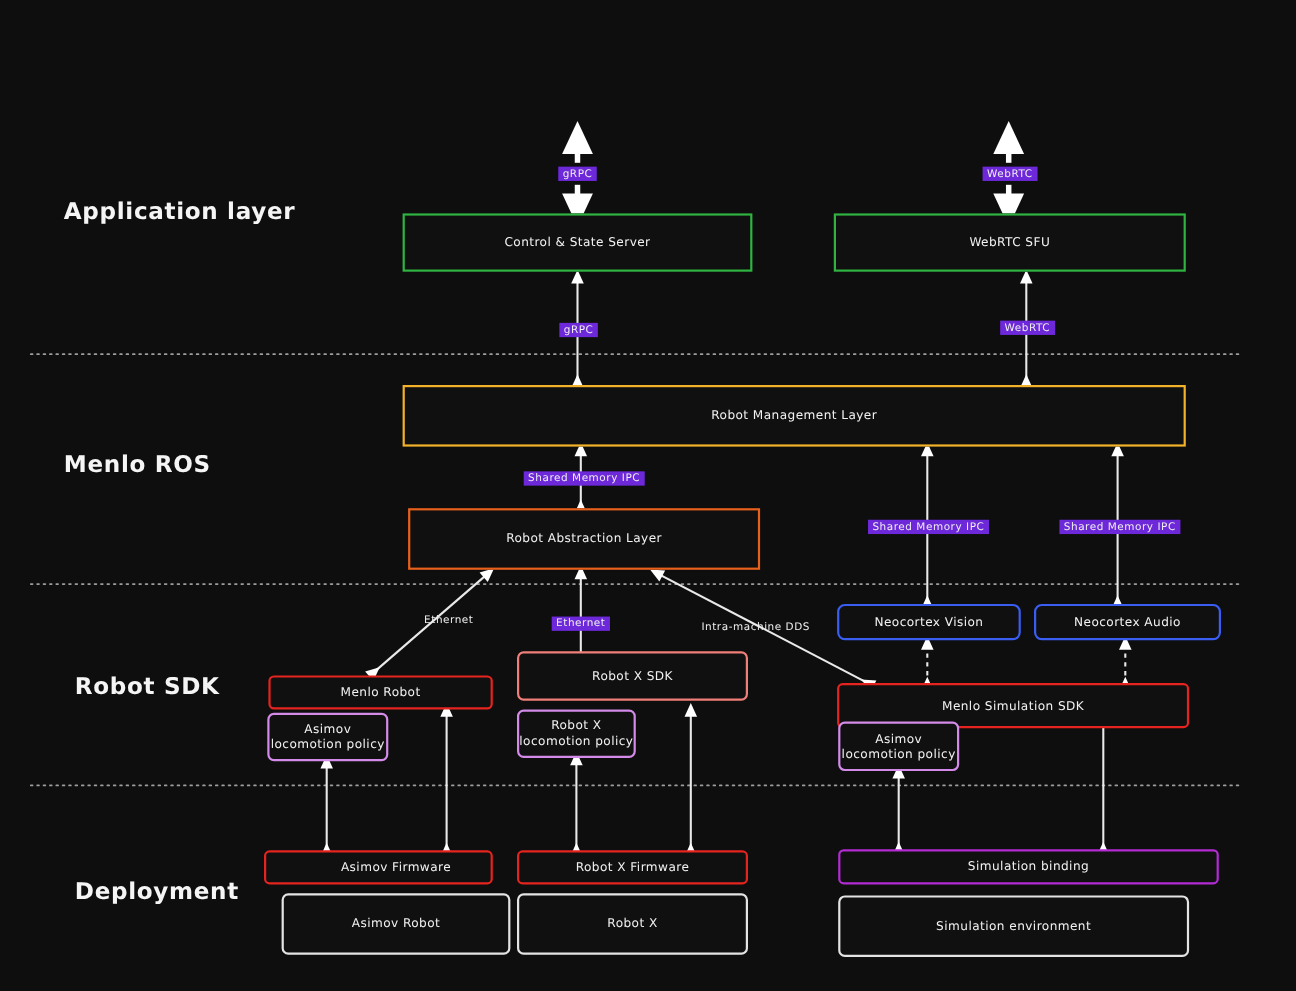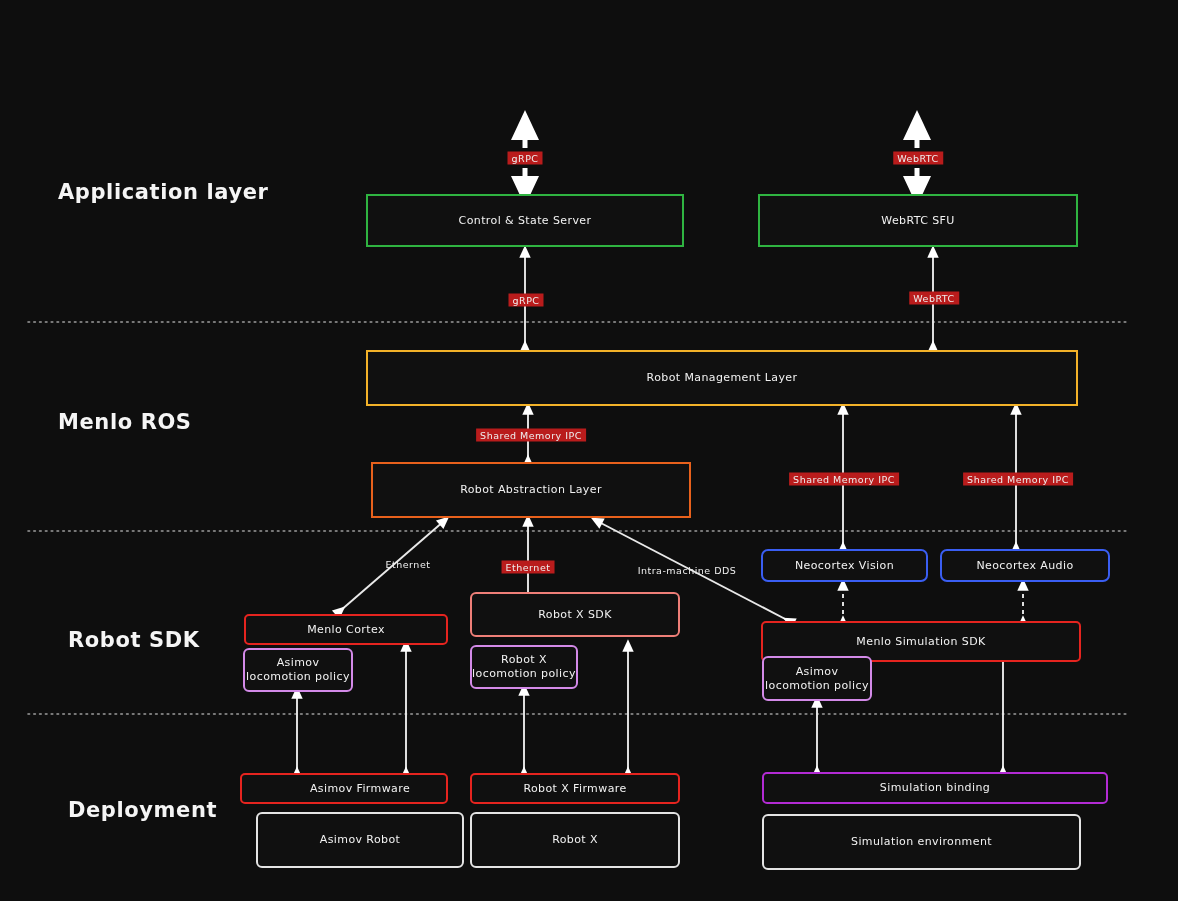"gRPC" .edge-label { background: #b91c1c -> #6d28d9 }
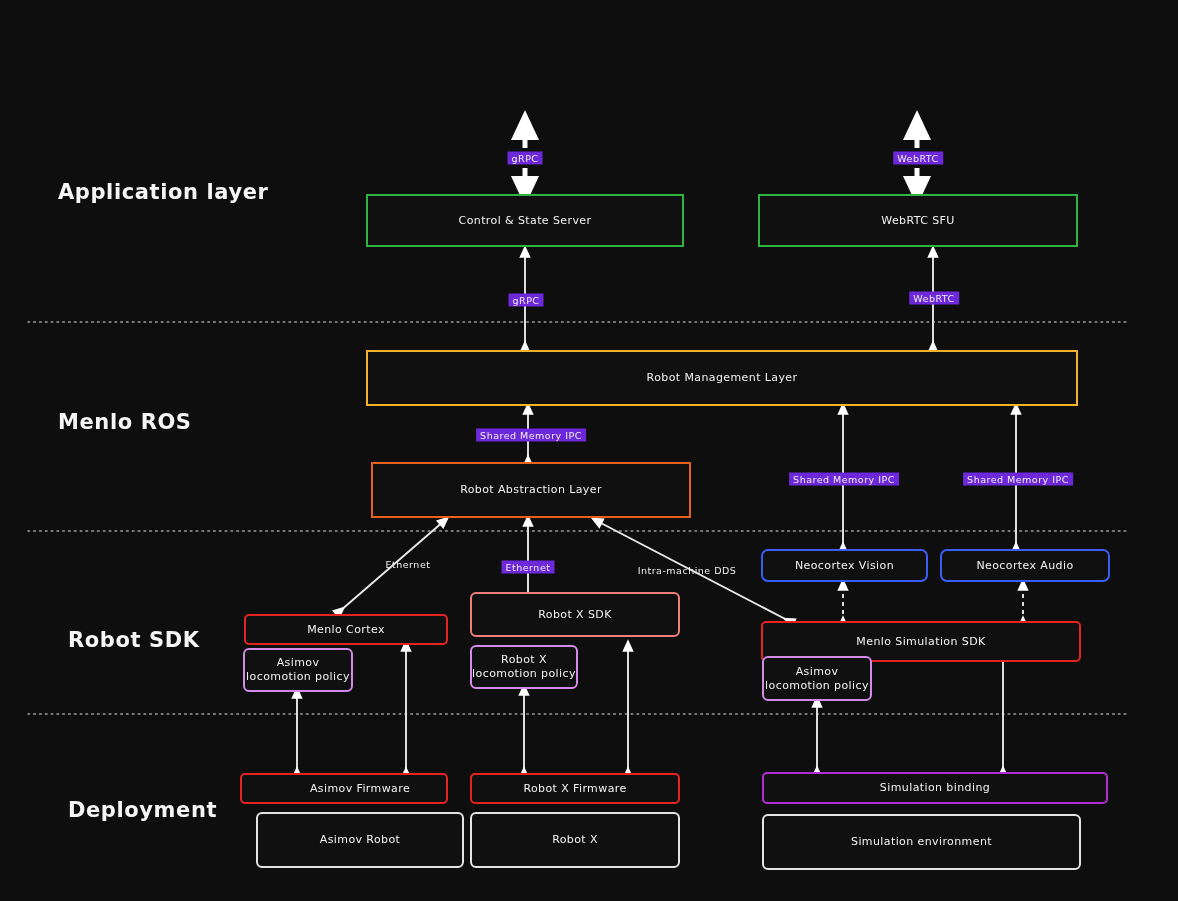"Robot SDK" div.section-label { margin-top: 16px -> none }
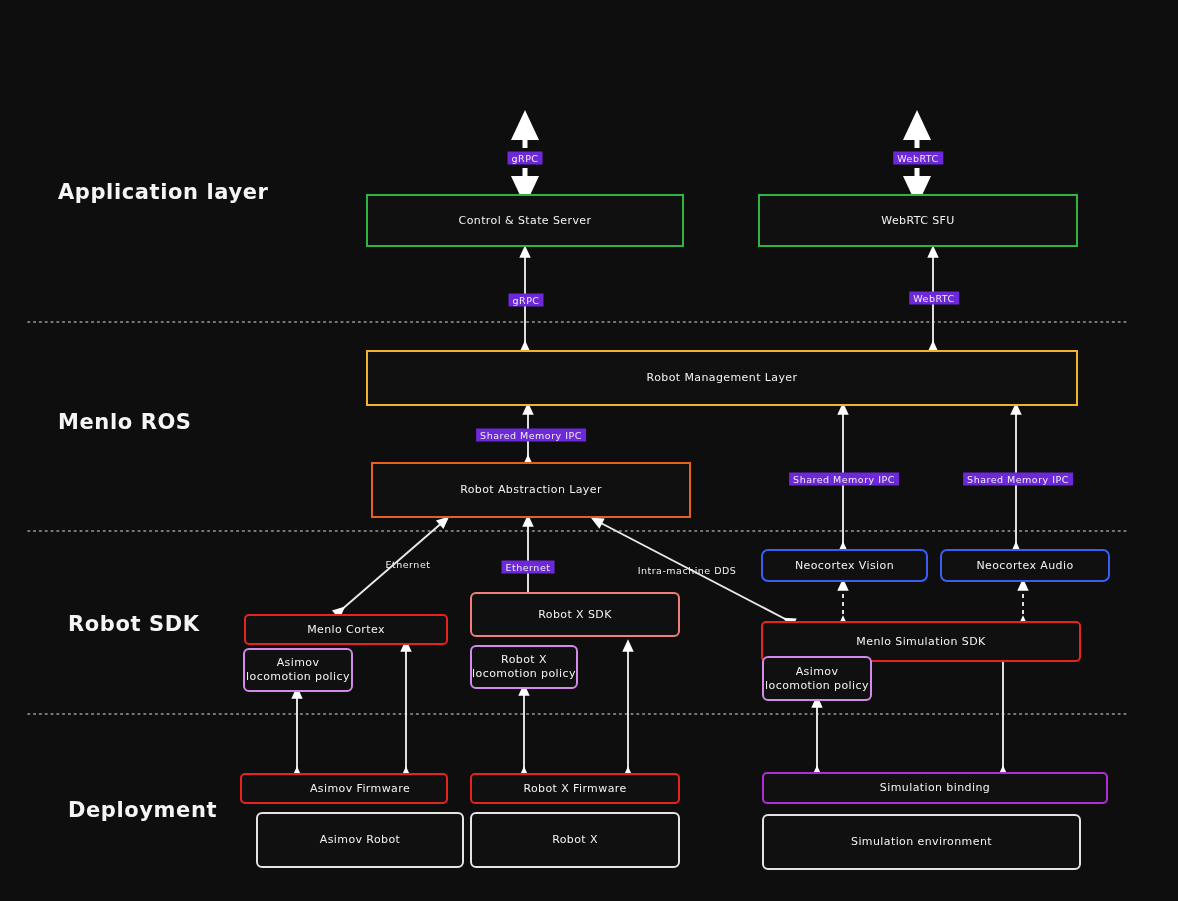"Menlo Cortex" div.box { text: Cortex -> Robot }
